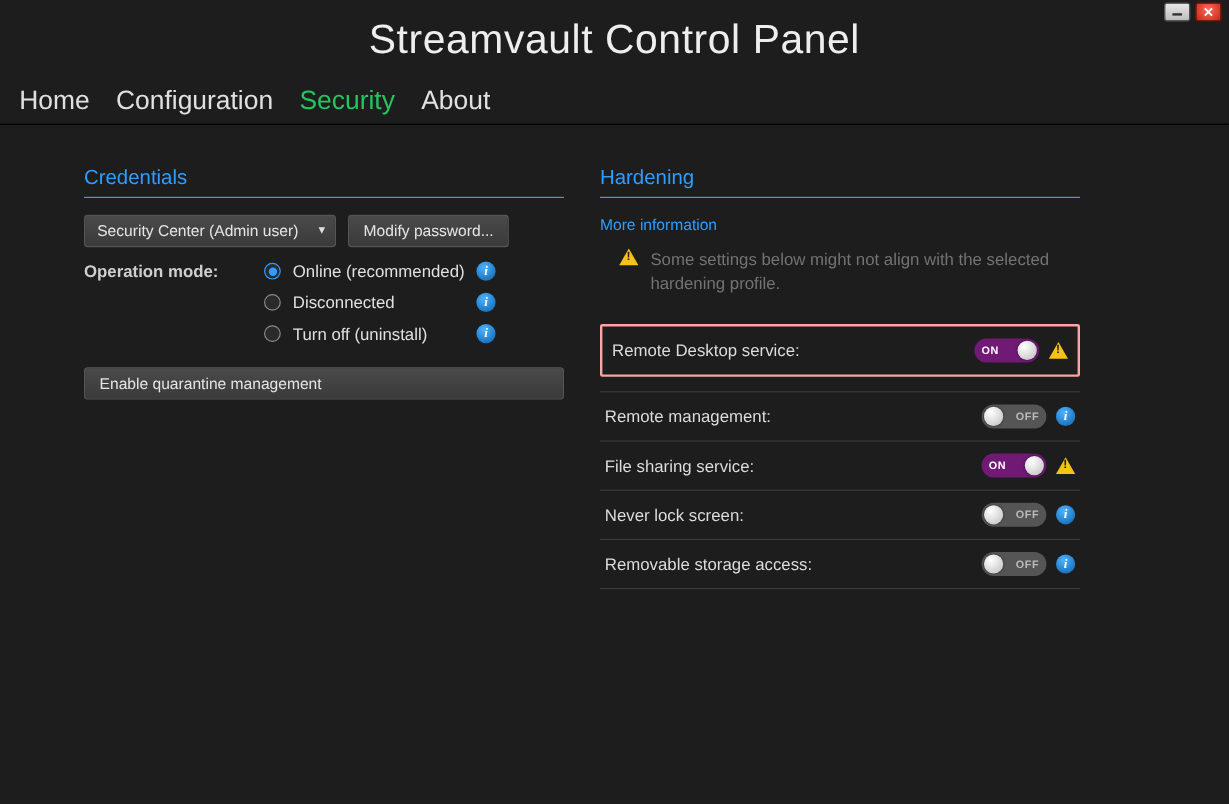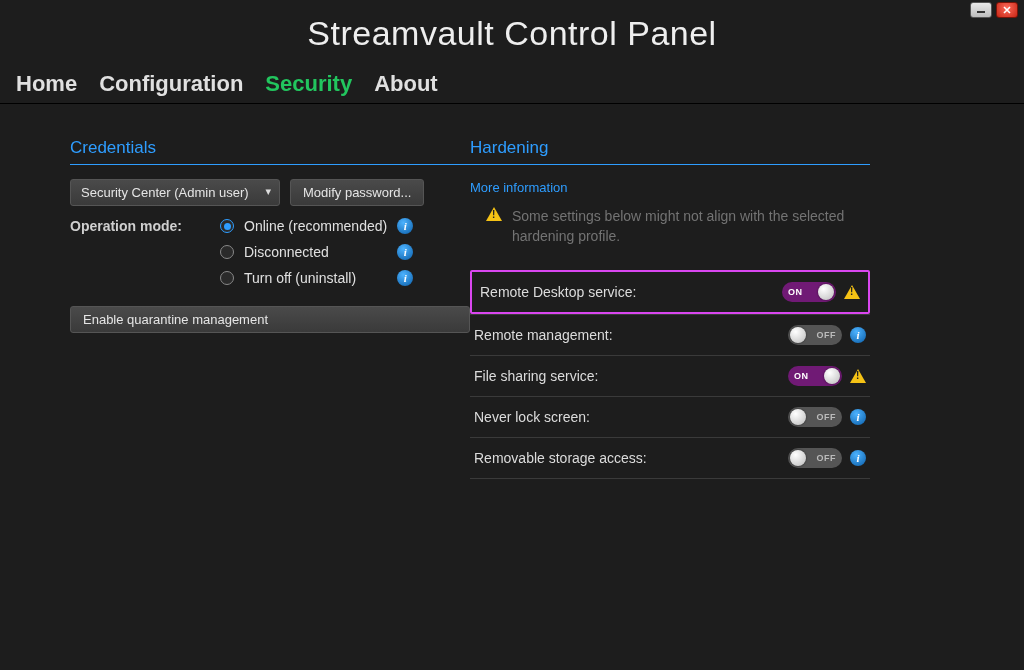"Home" .nav-item { font-weight: 700 -> 400 }
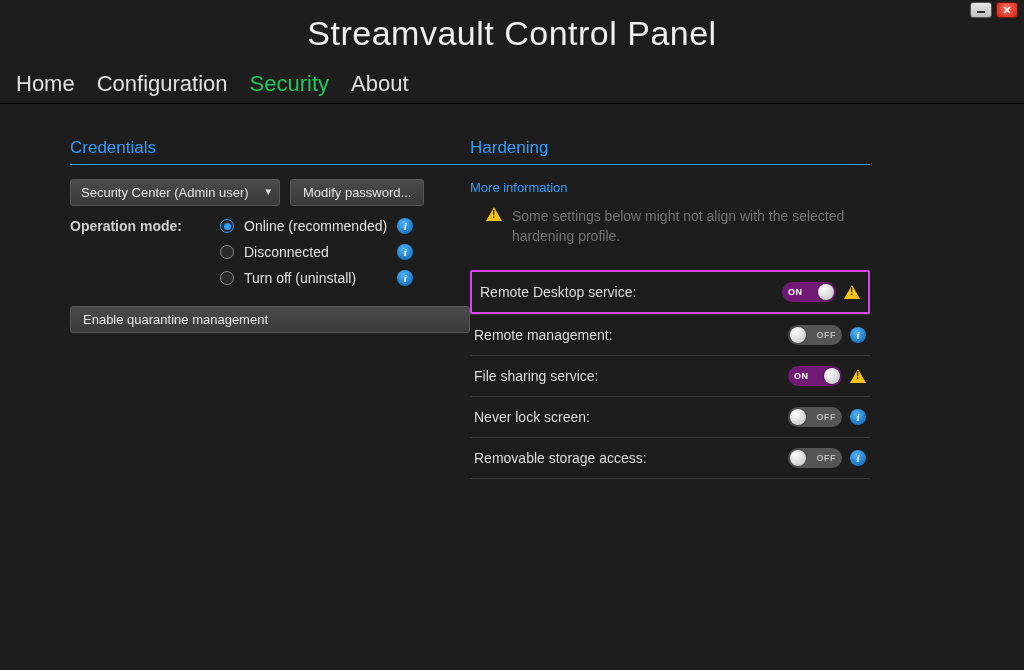"Credentials" .body { gap: none -> 30px }
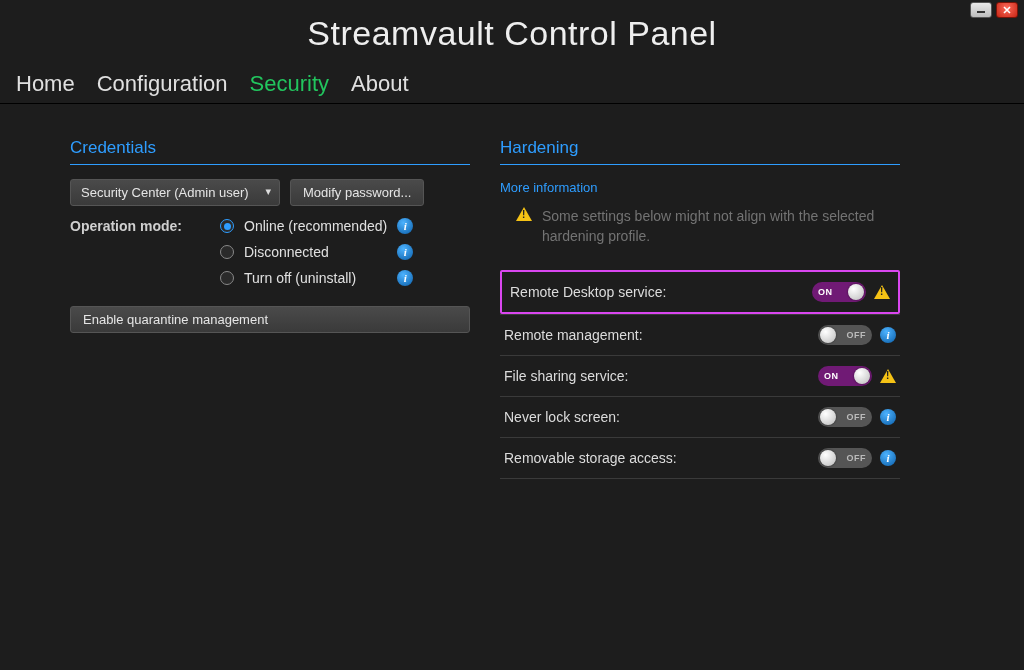"Remote Desktop service:" .highlight-box { border: 2px solid #d946ef -> 2px solid #fca5a5; margin-bottom: 0 -> 12px }
